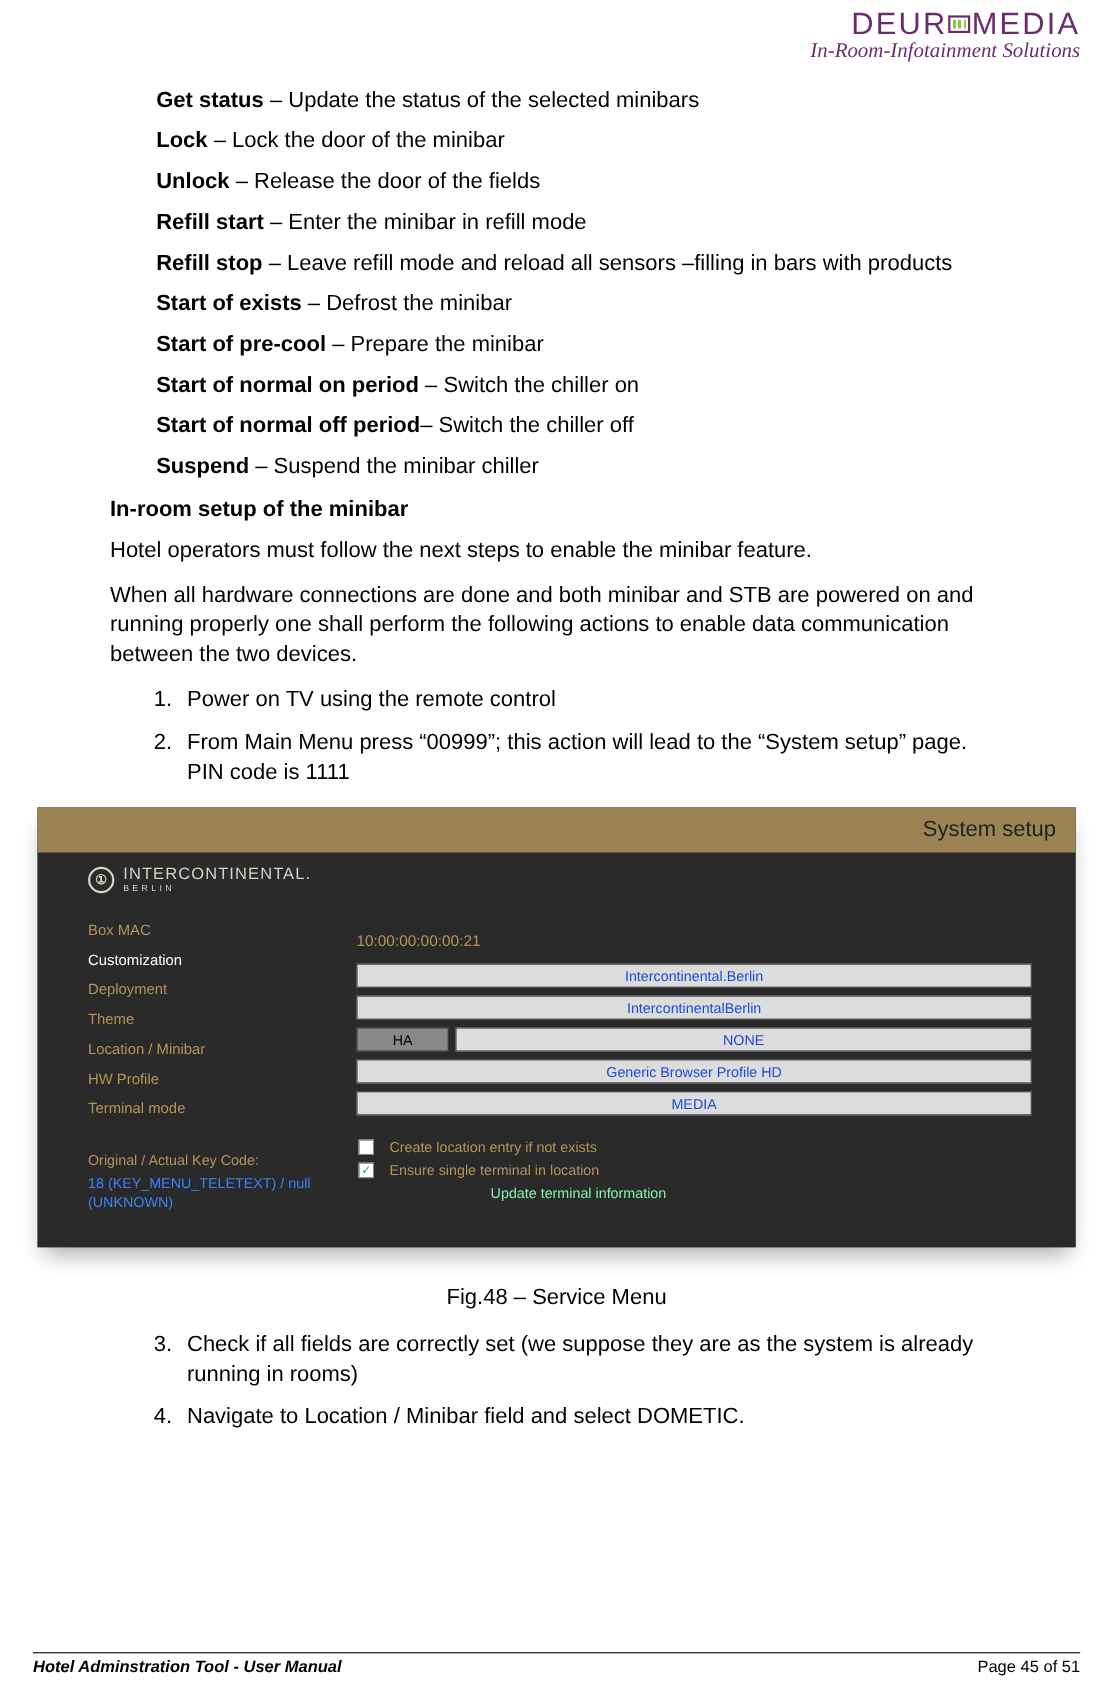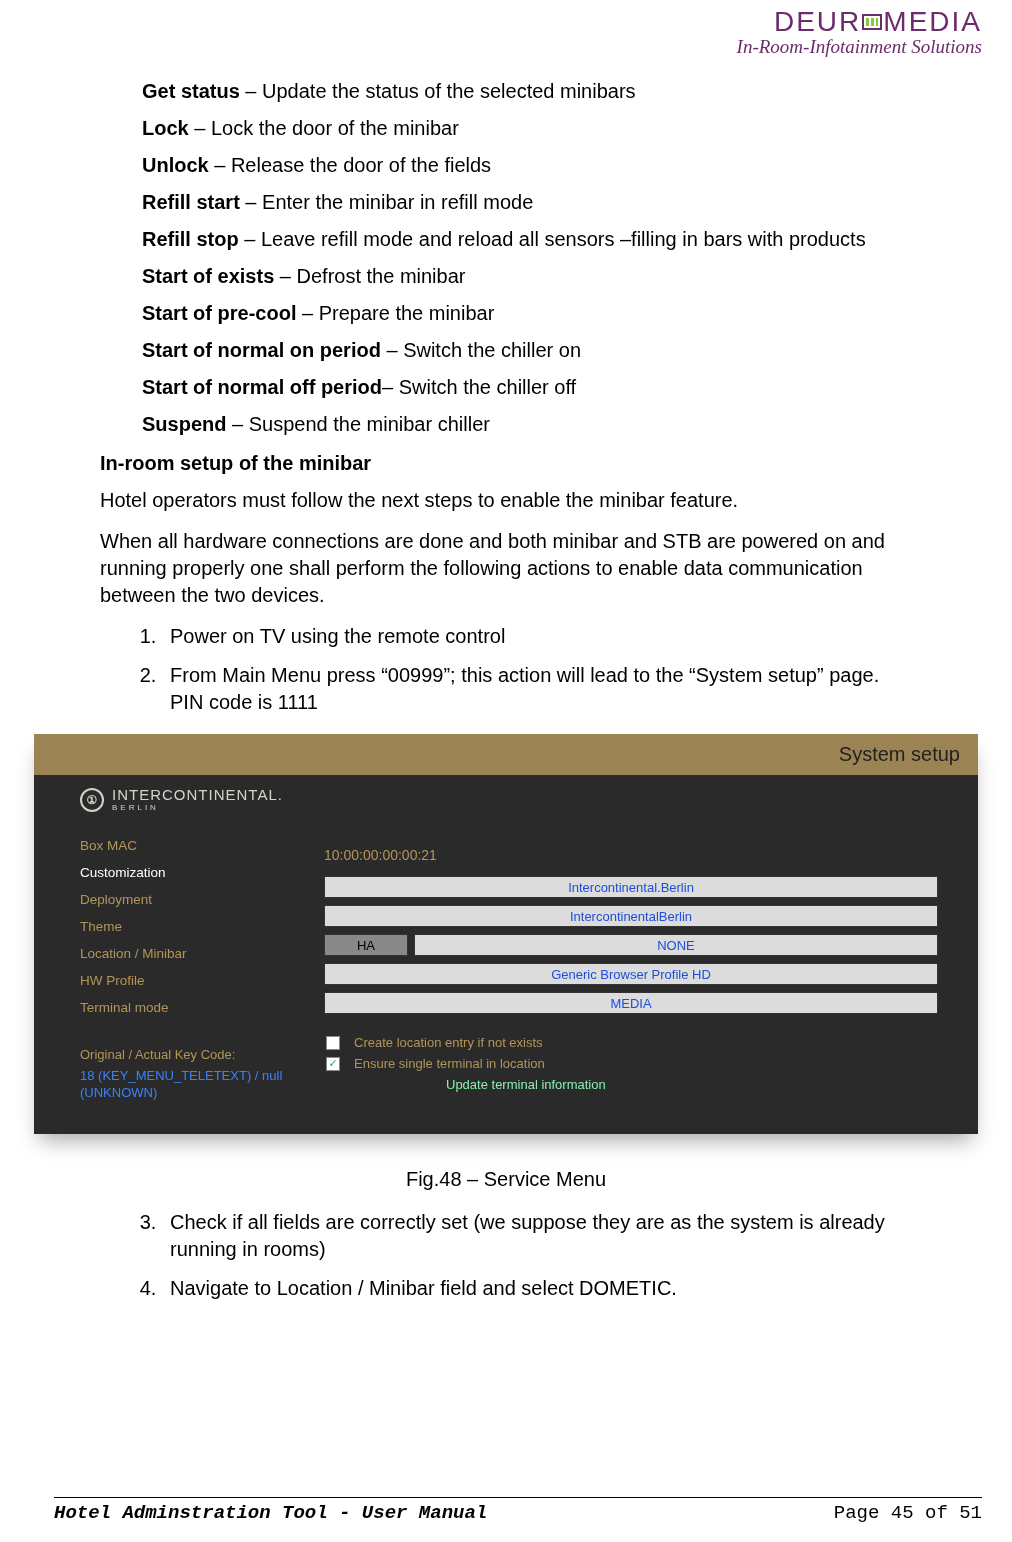"Hotel Adminstration Tool - User" .footer { font-family: Liberation Mono, monospace -> Liberation Sans, sans-serif; font-size: 19px -> 15px; margin-left: 24px -> none }
